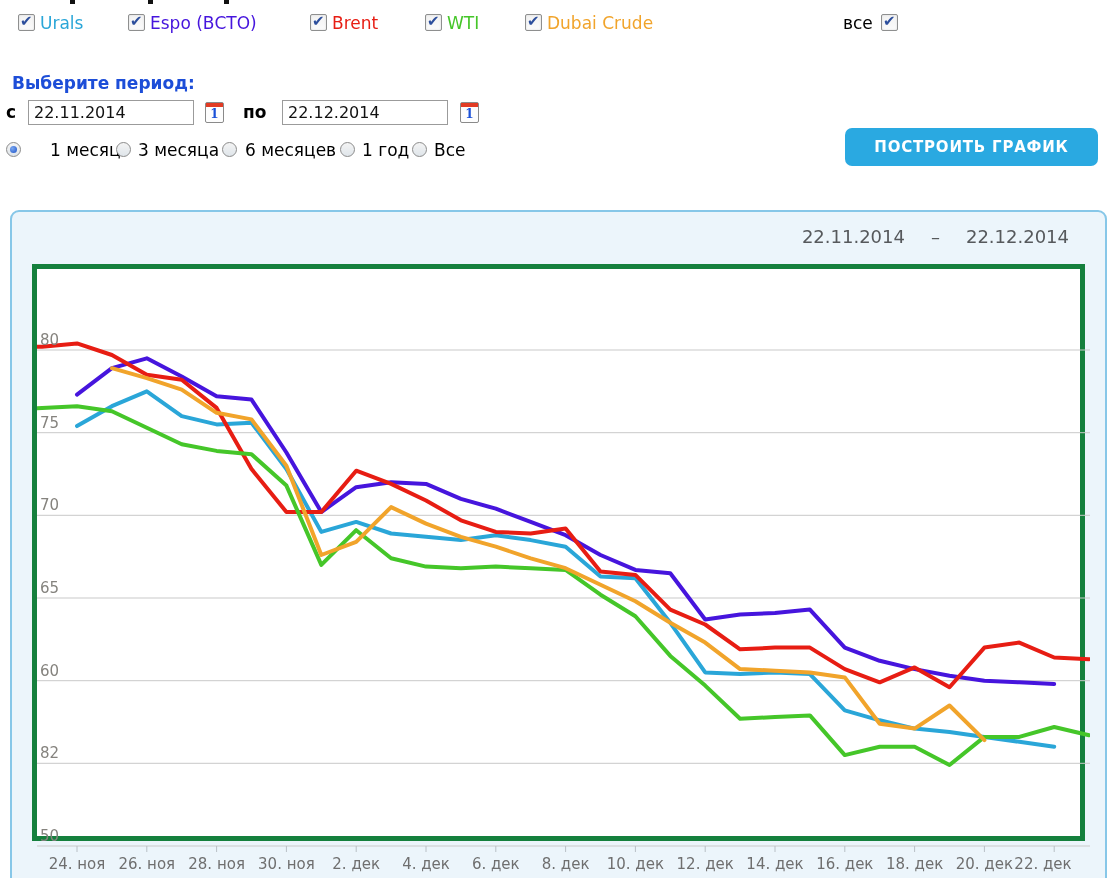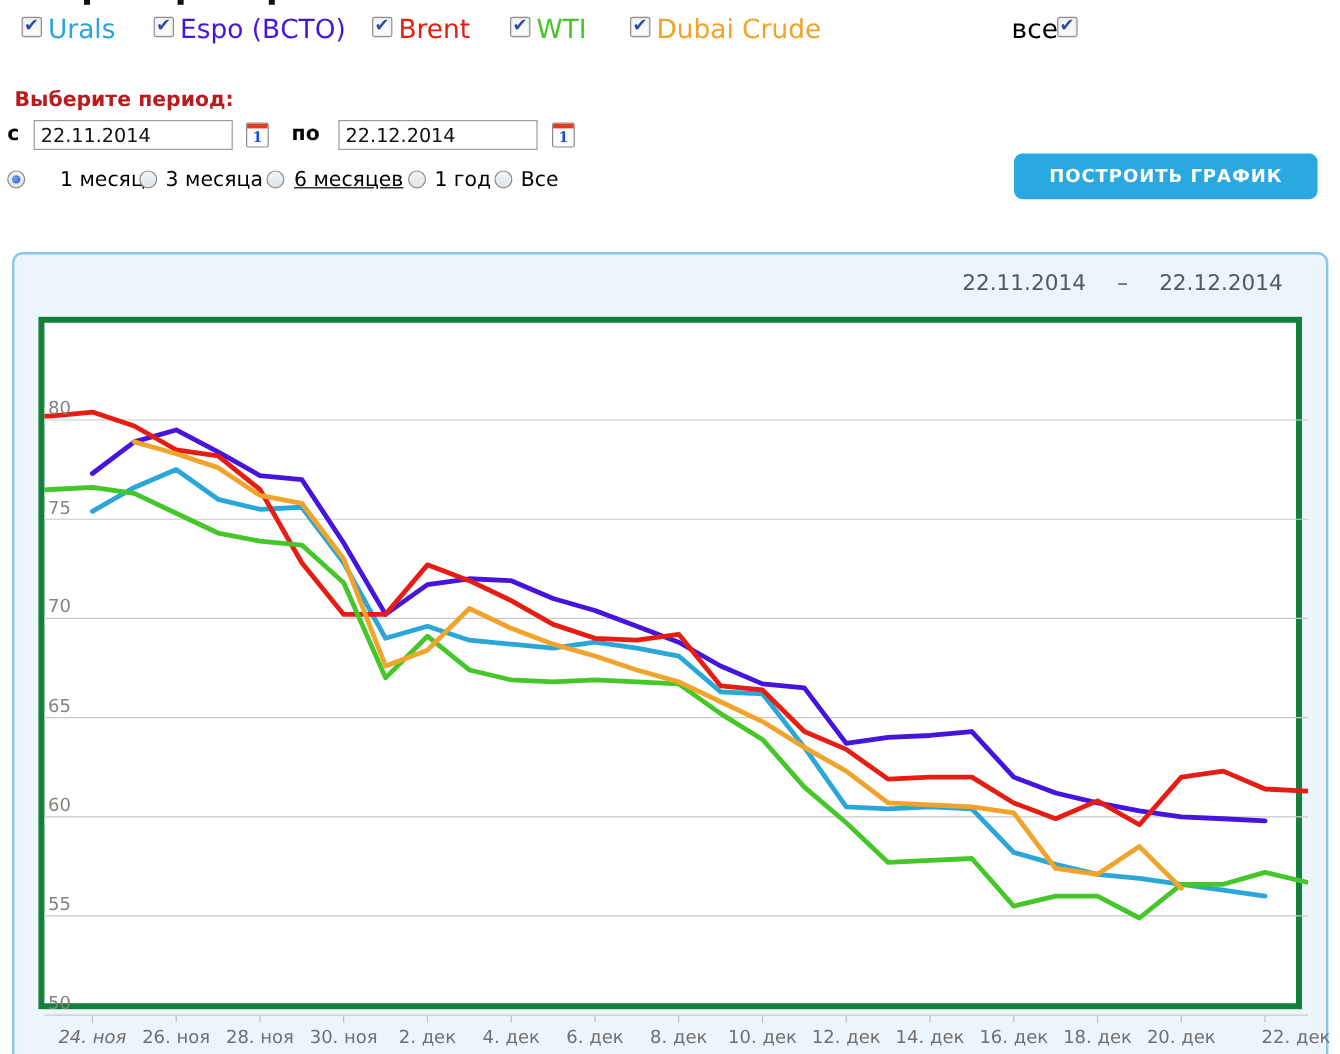"Urals" .serlabel { font-size: 22px -> 17px }
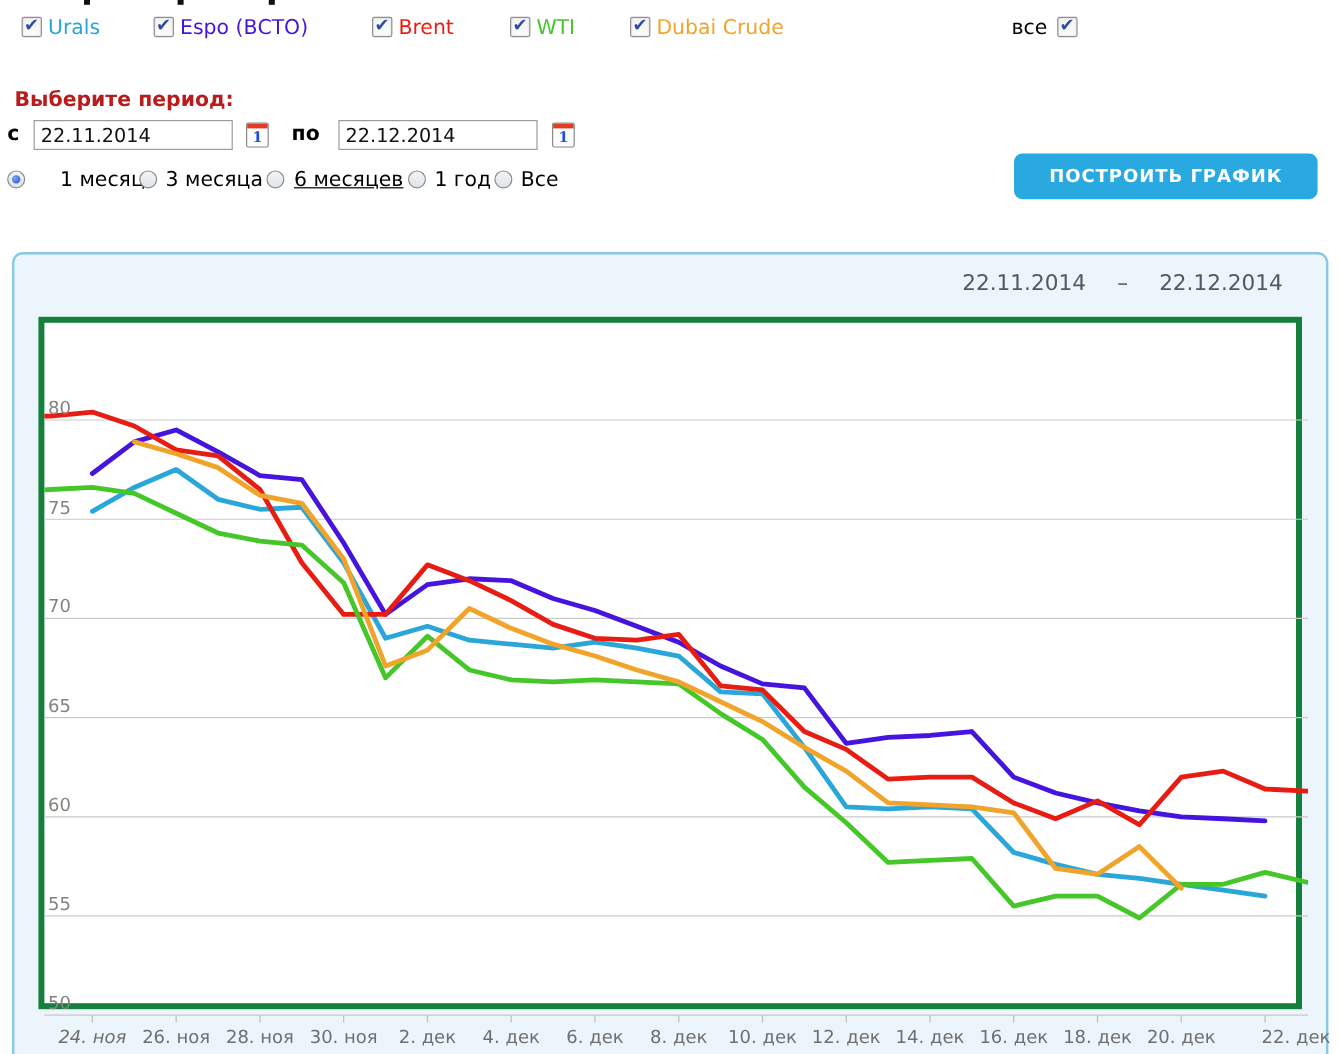"Выберите период:" .ptitle { color: #b91c1c -> #1d4ed8 }
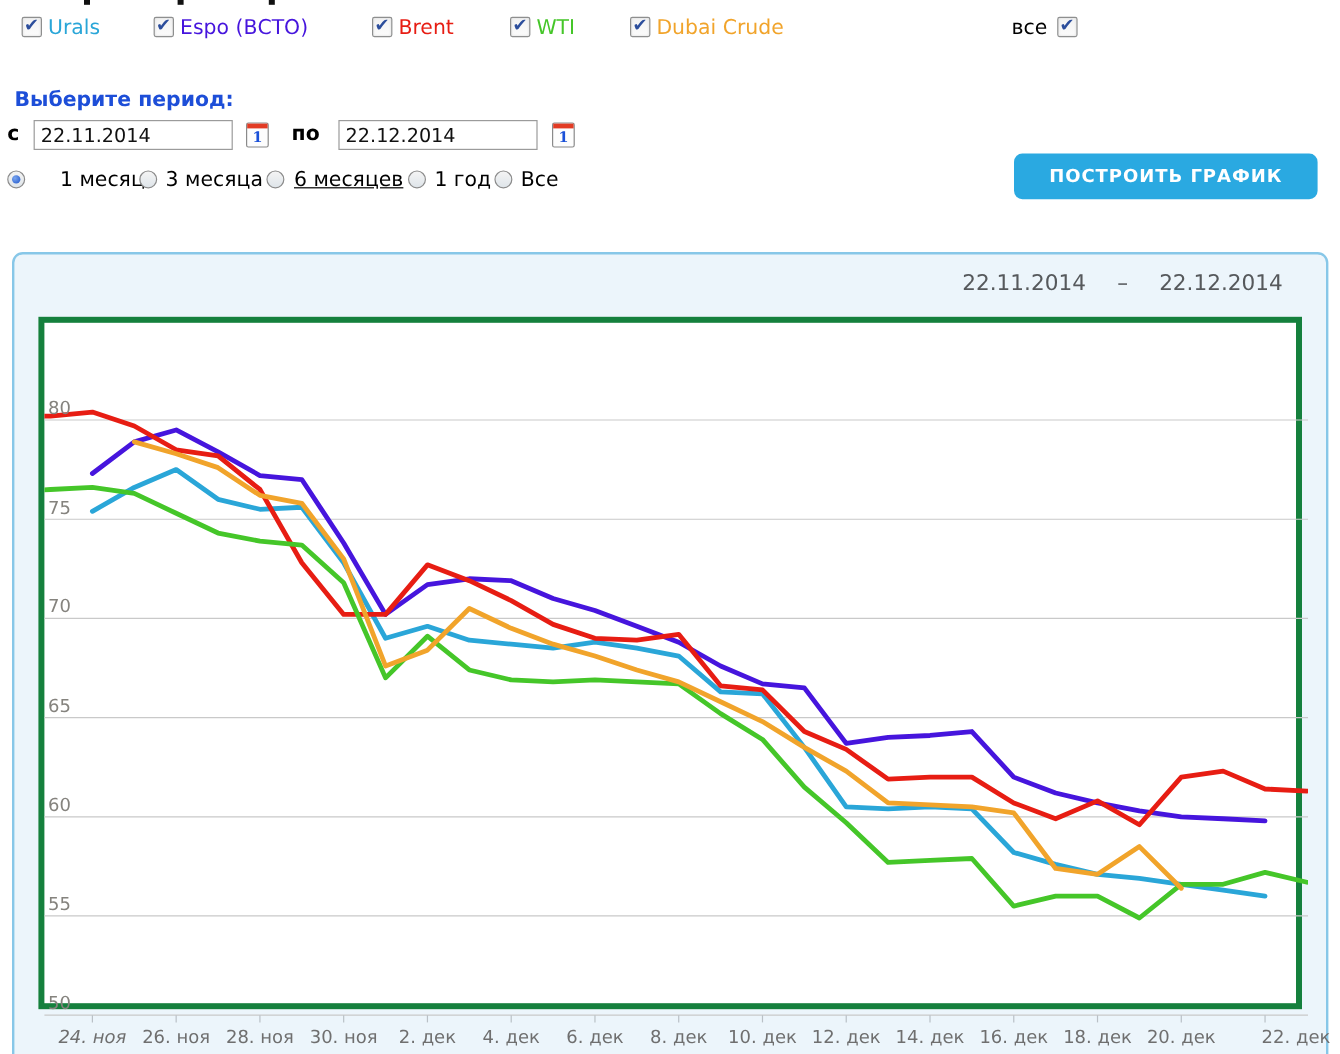"6 месяцев" span.rlabel { text-decoration: underline -> none }
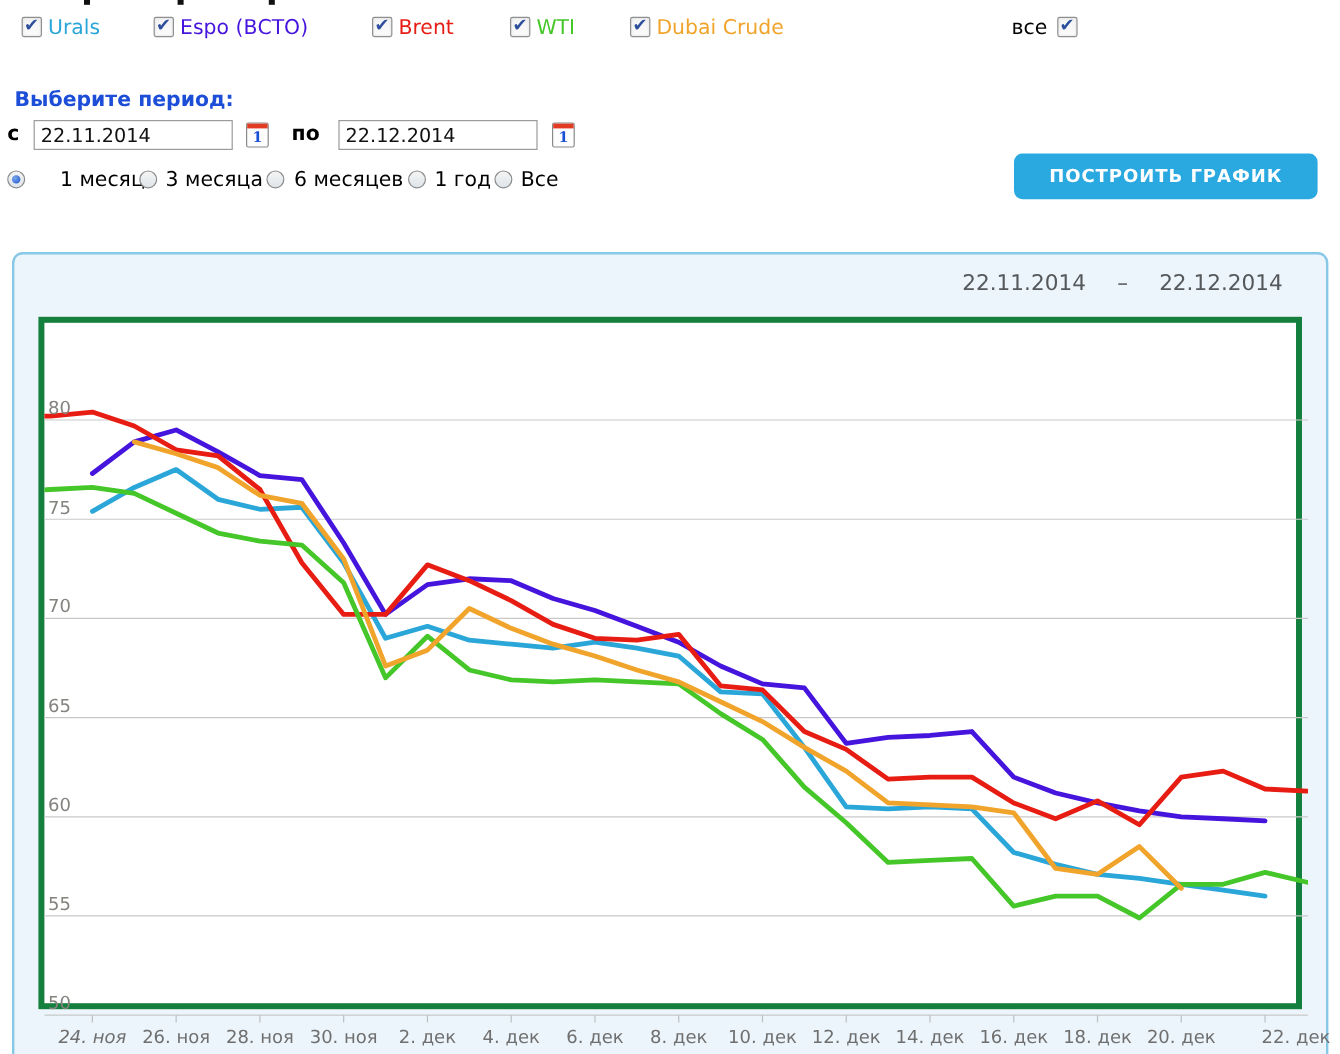"55" div.ylab { text: 55 -> 82 }
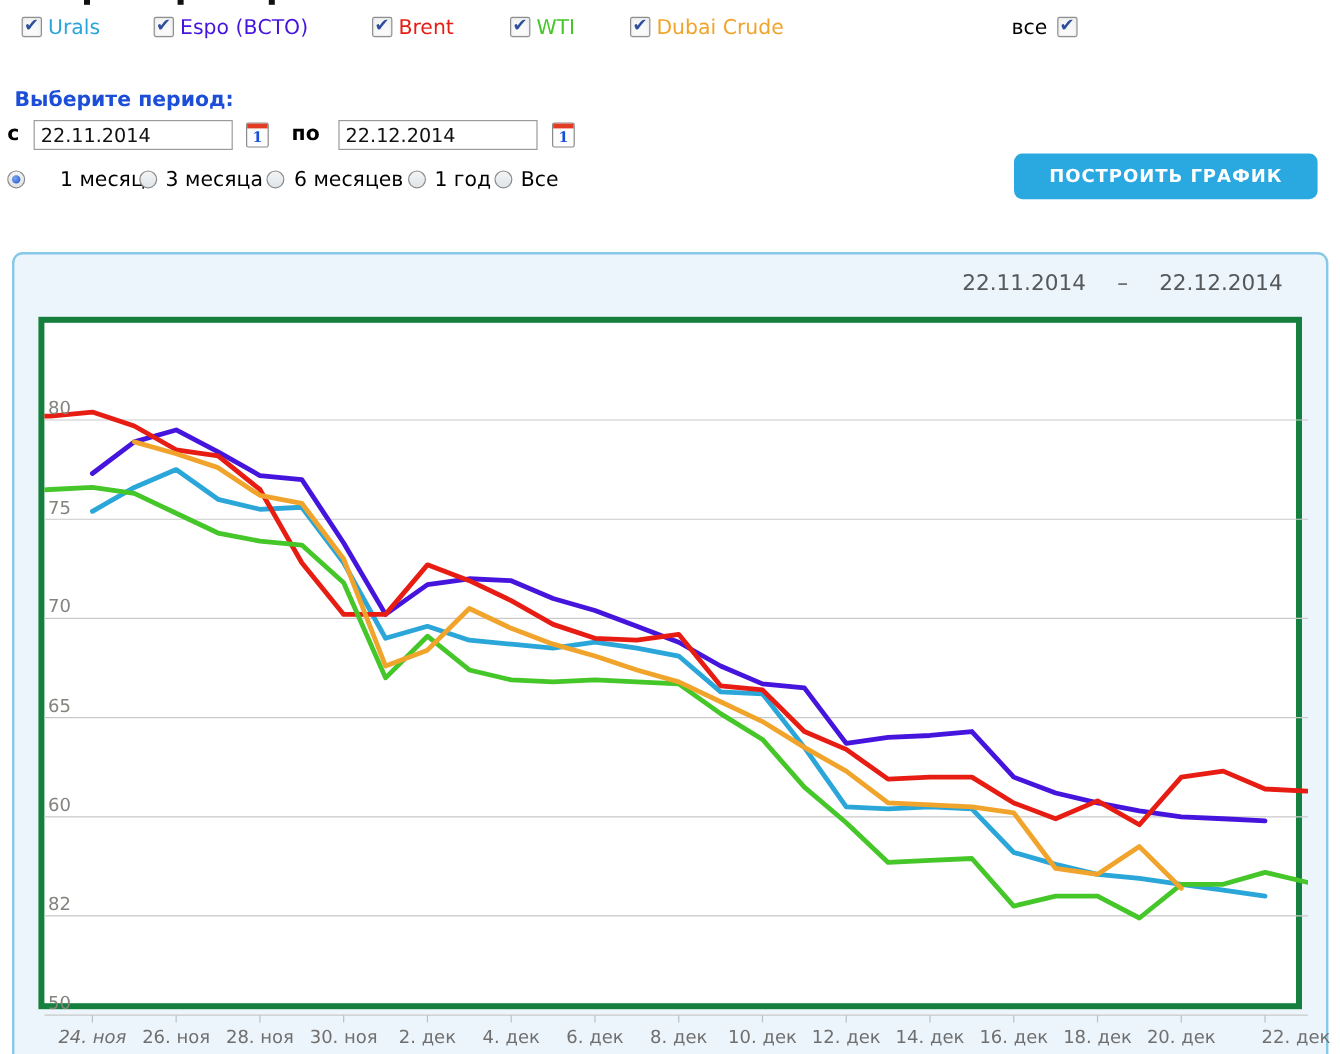"24. ноя" div.xlab { font-style: italic -> none }
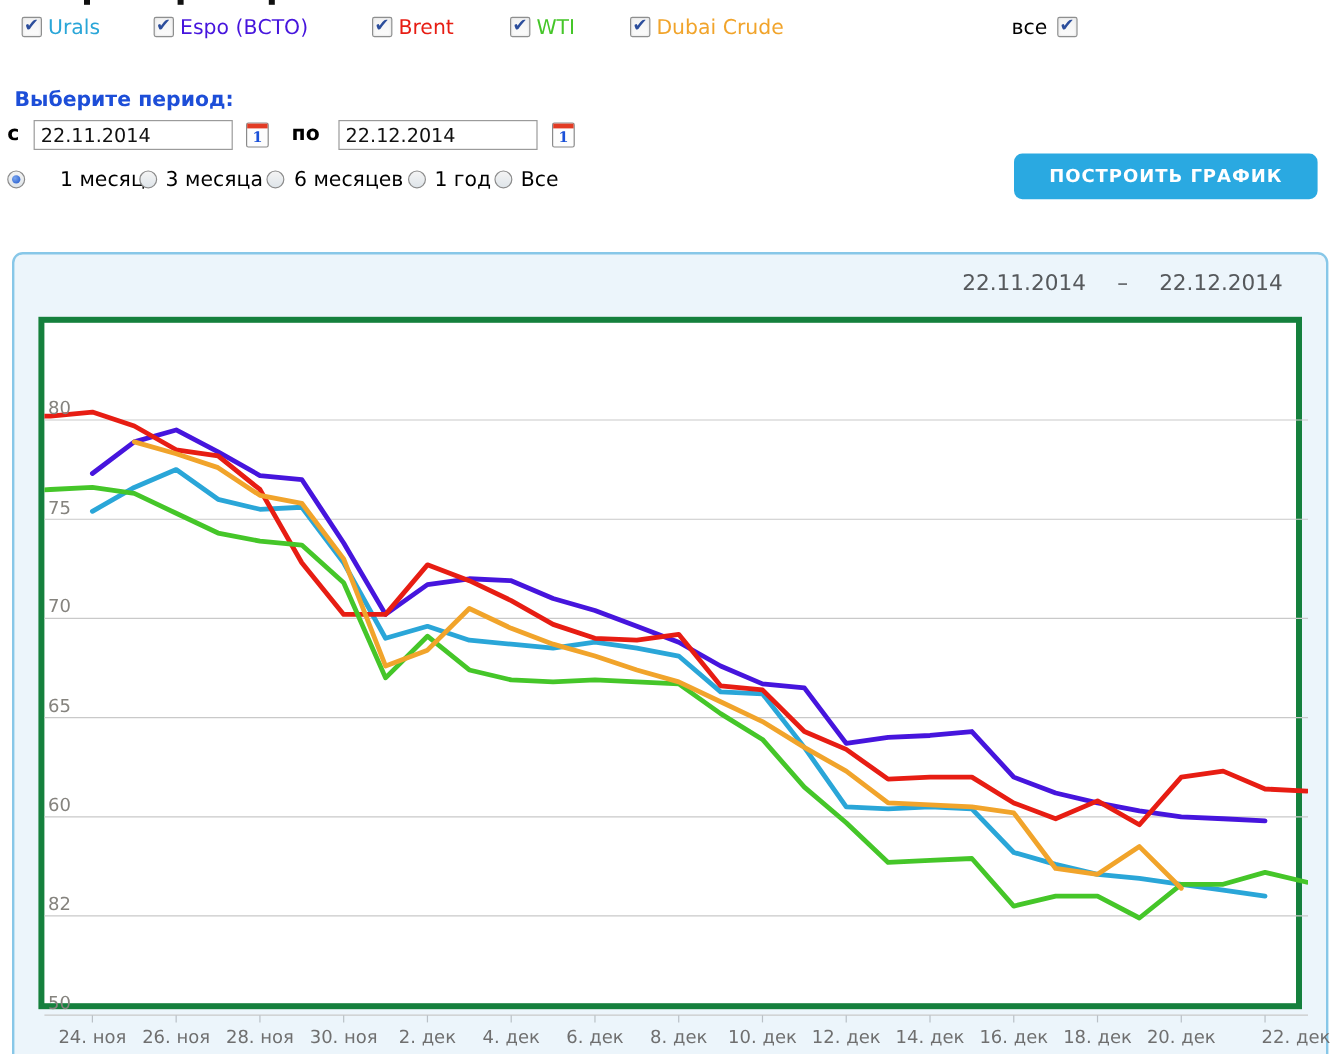"22. дек" div.xlab { left: 1043px -> 1006px }
